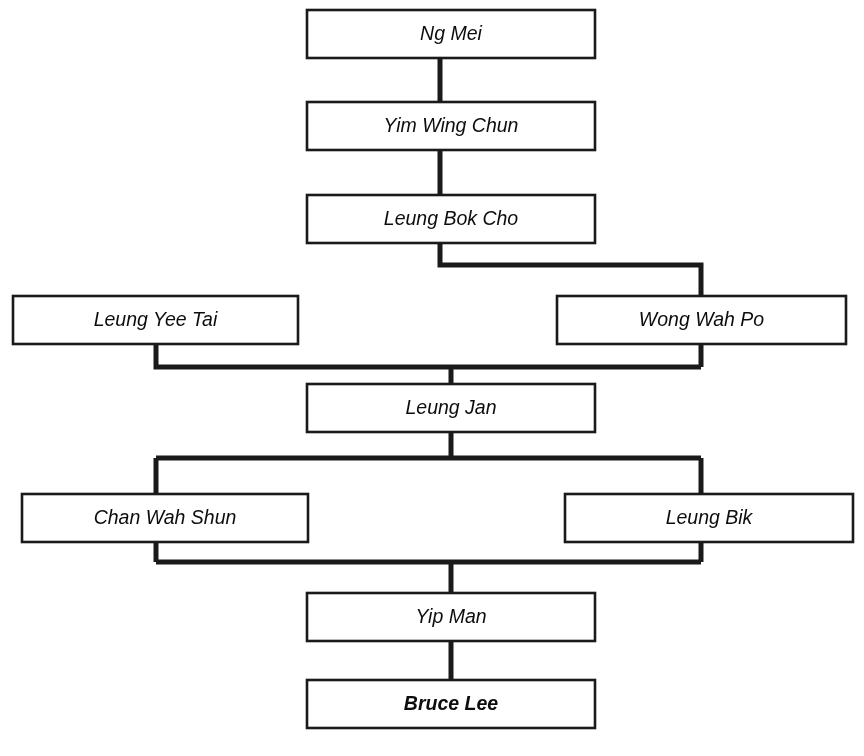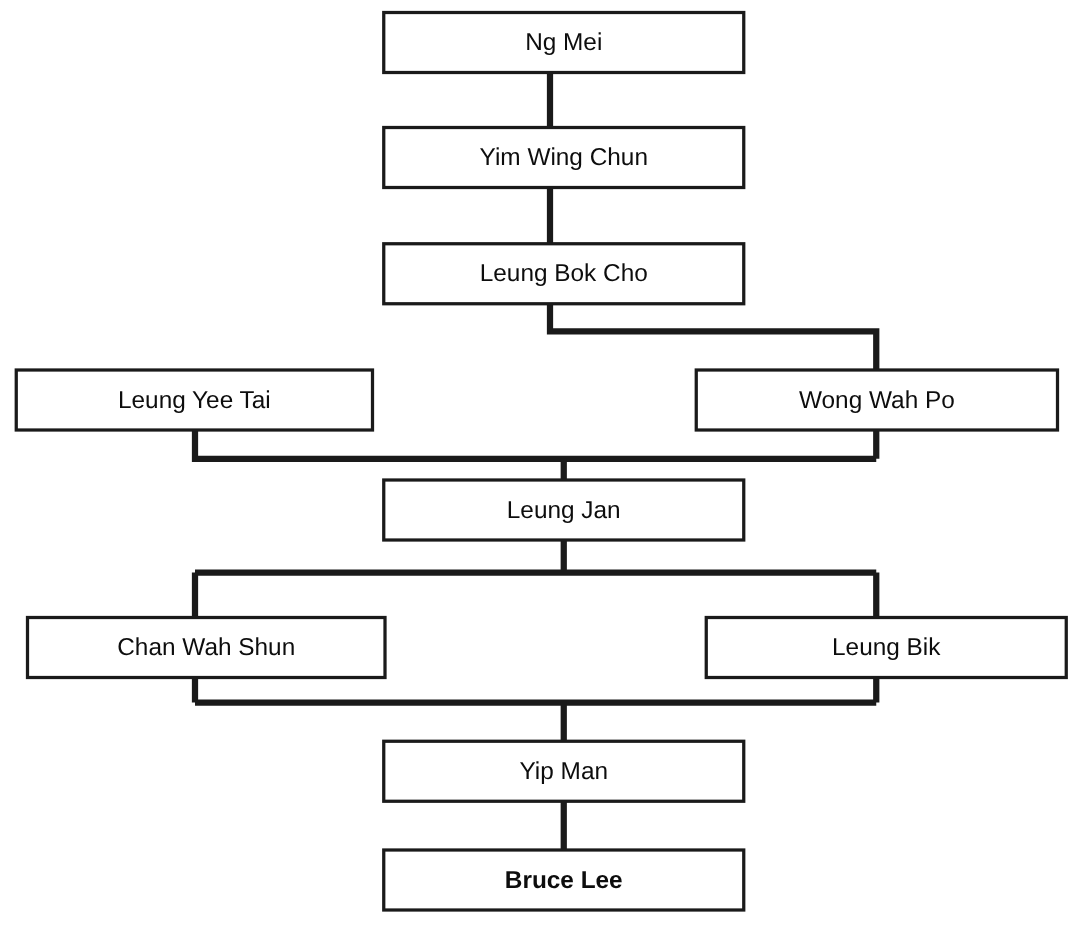"Ng Mei" #diagram-root { font-style: none -> italic }
